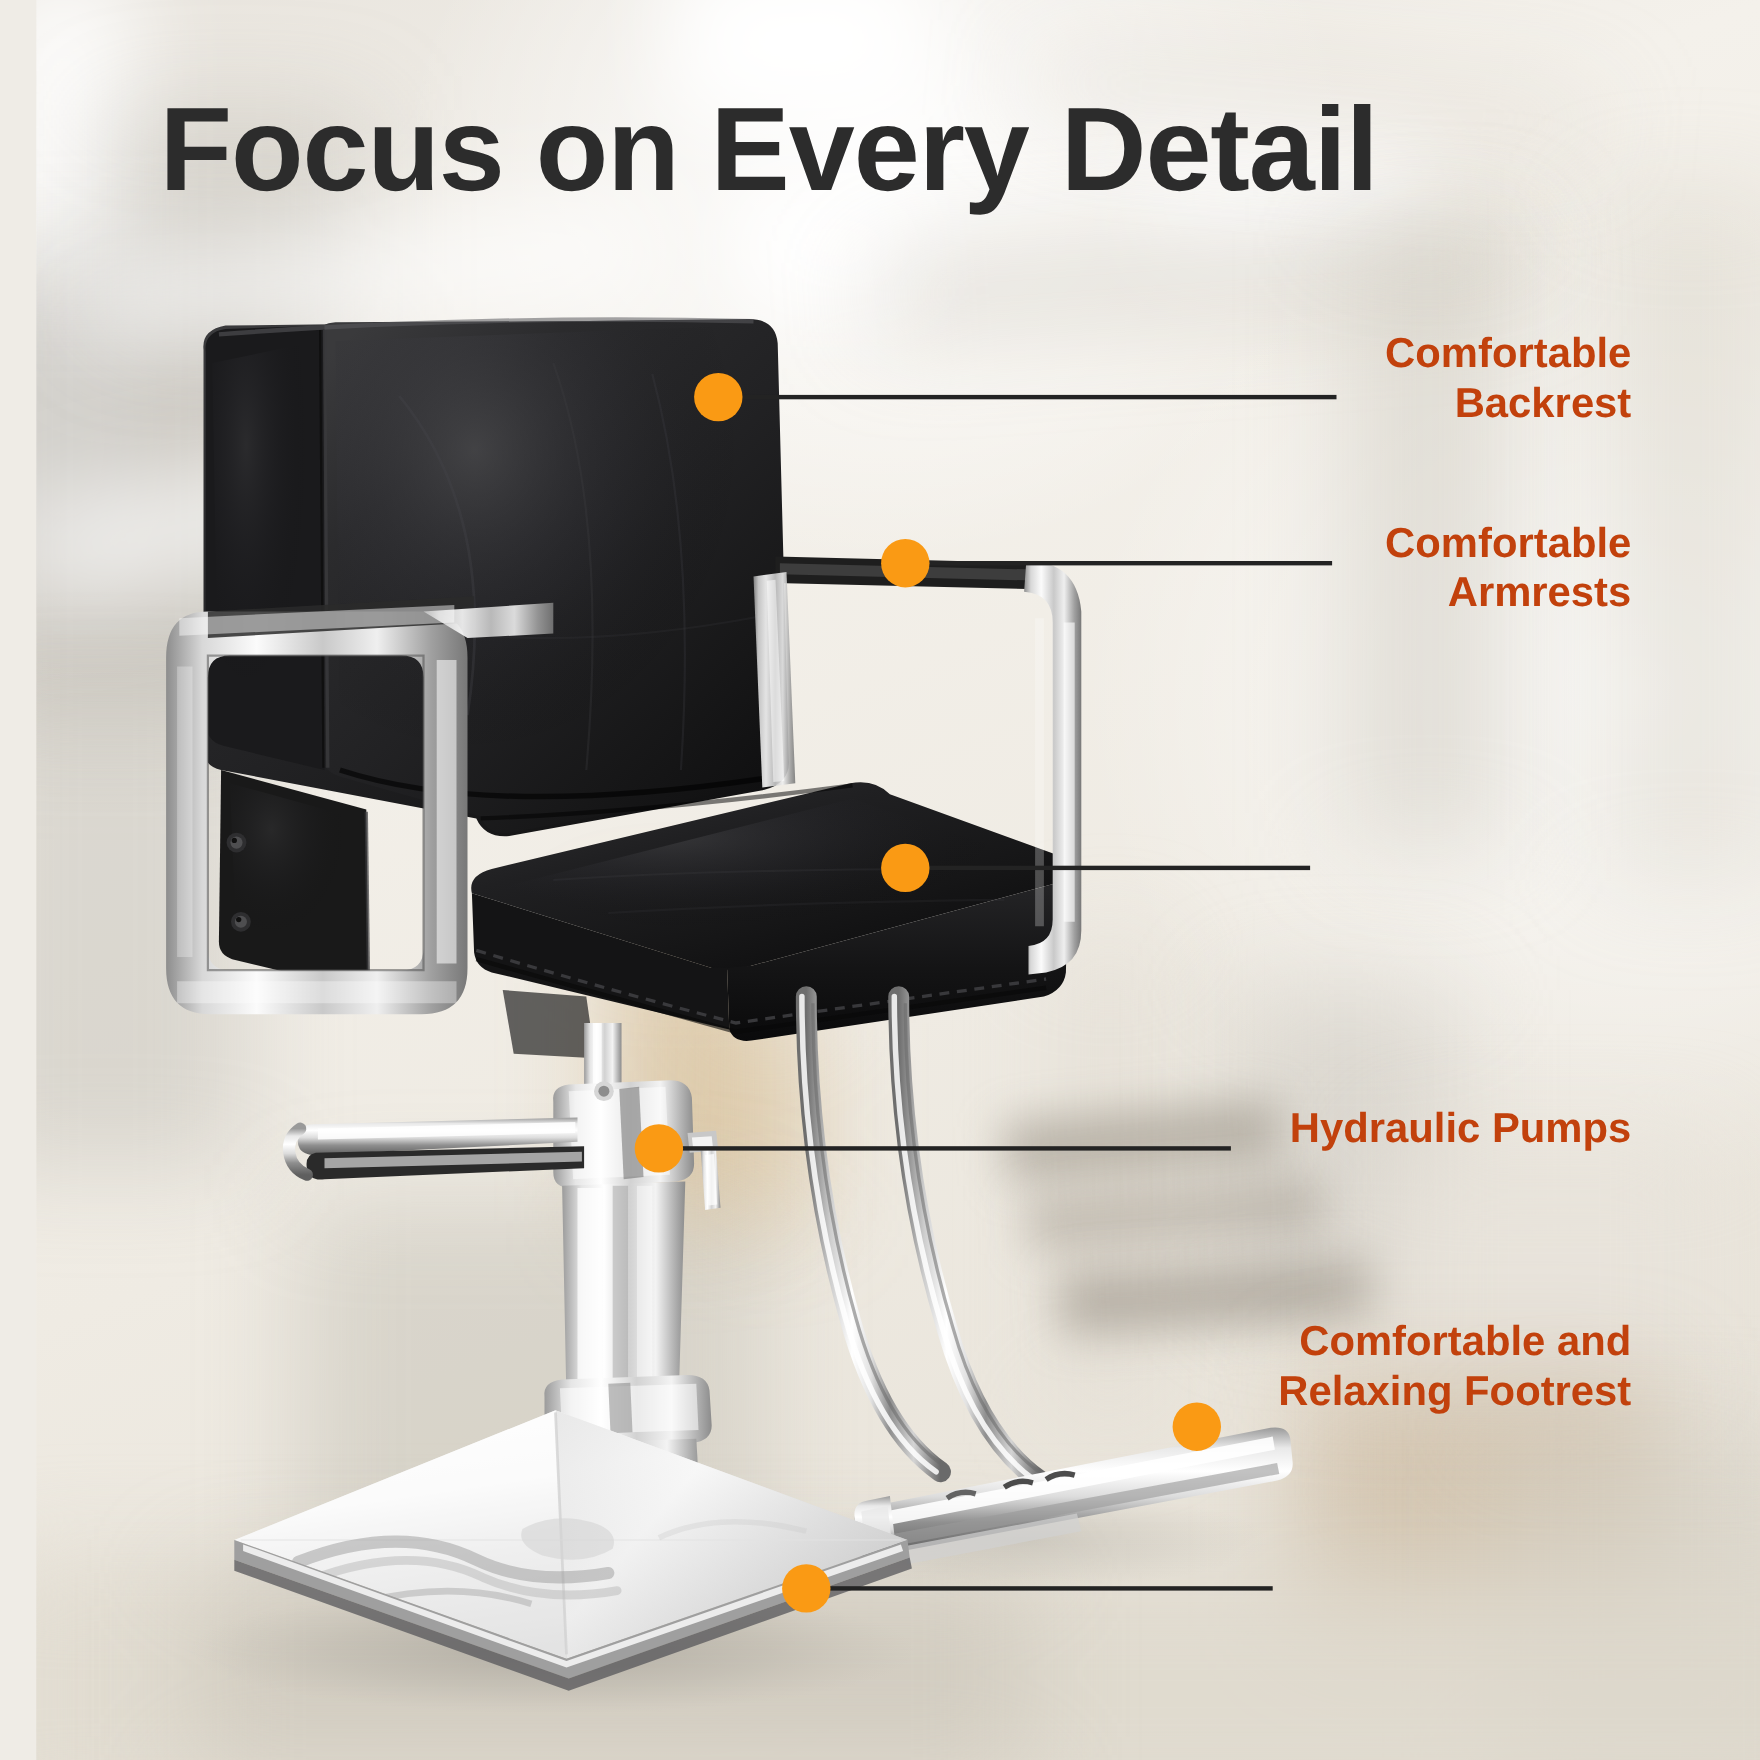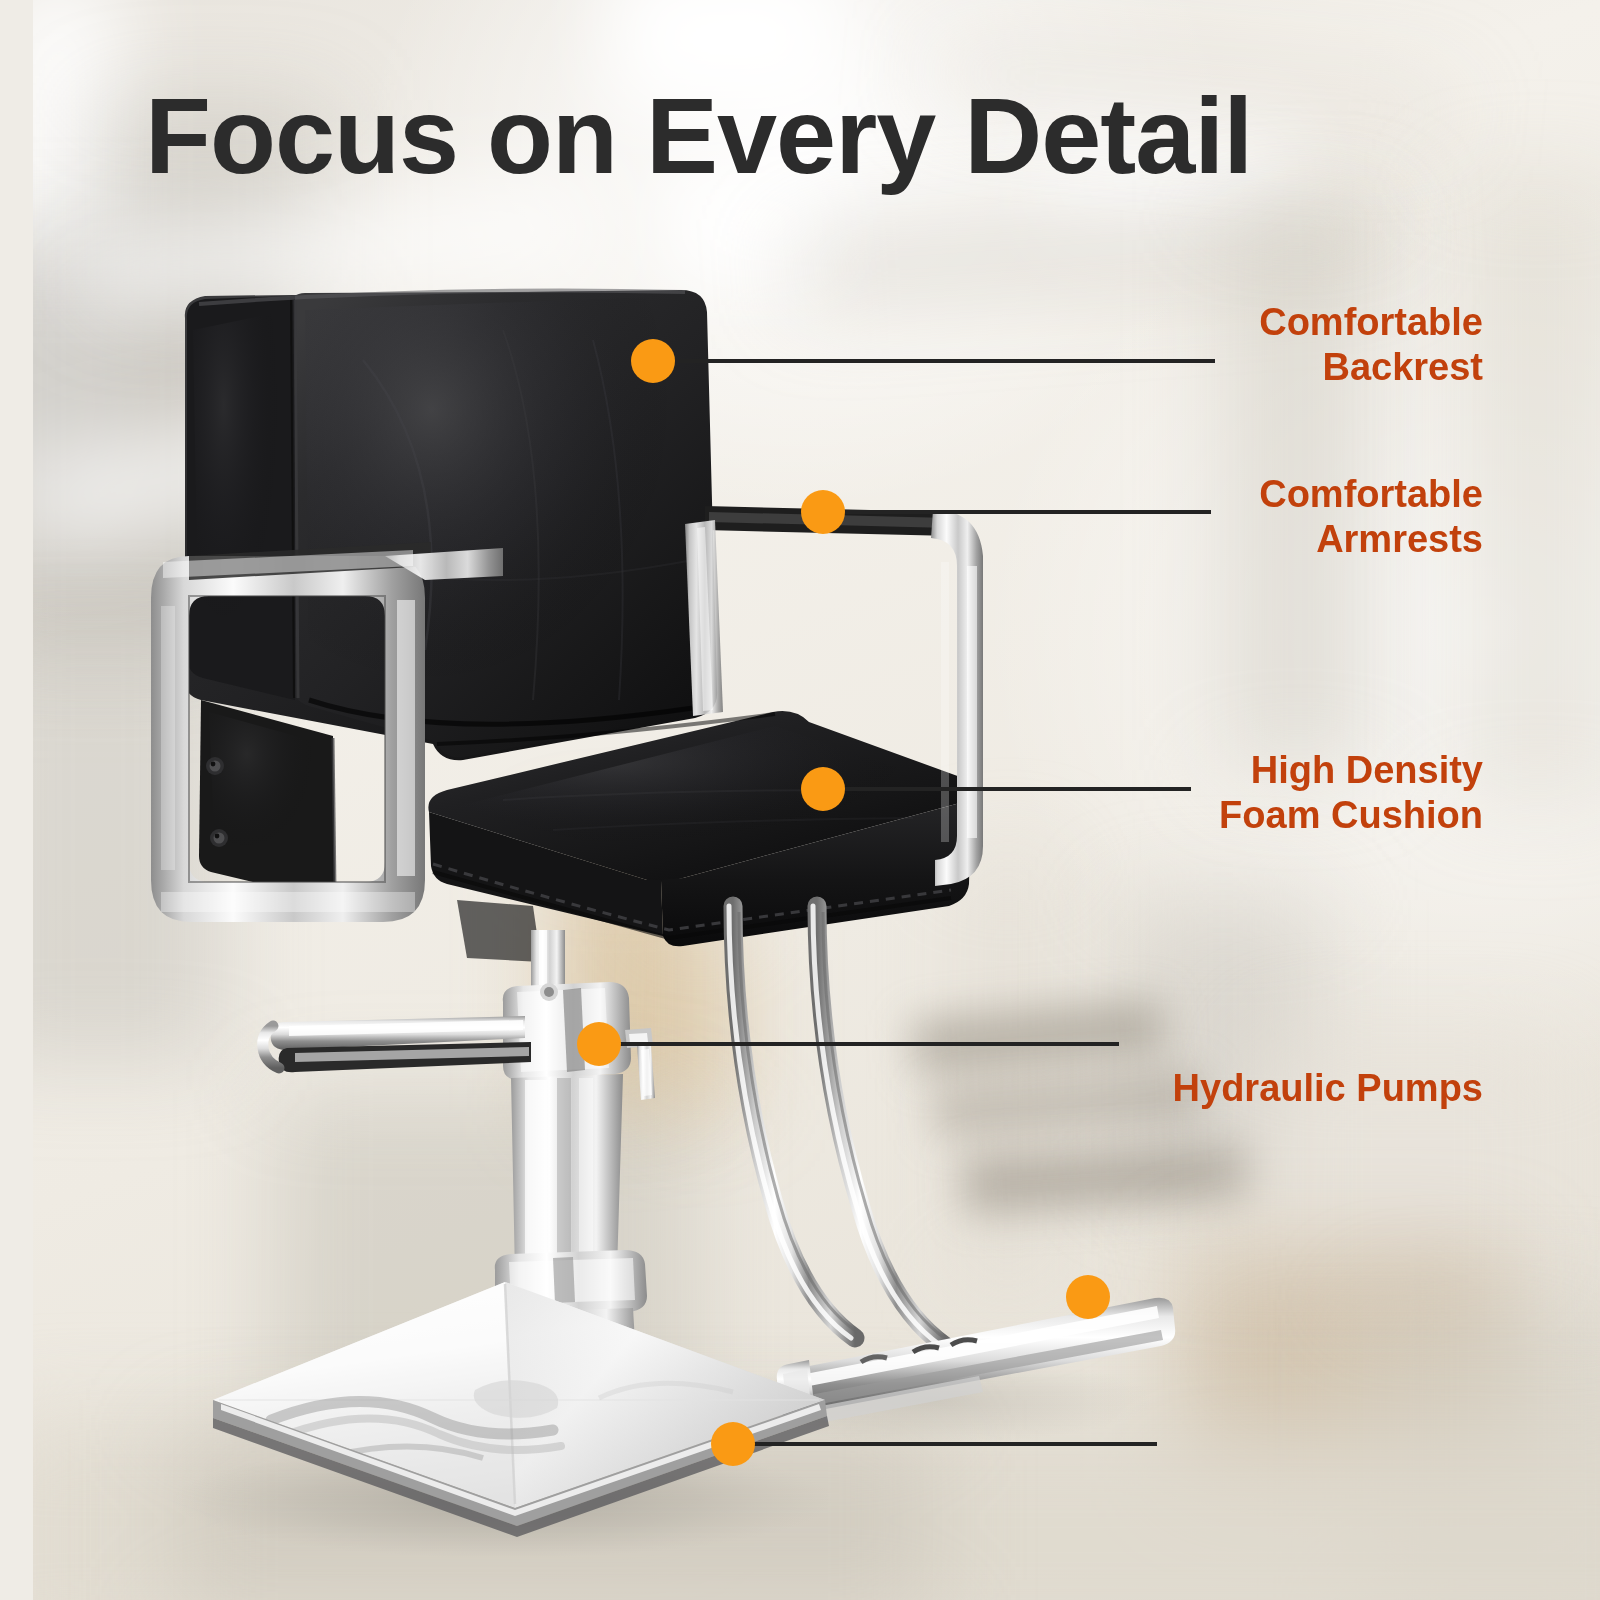"High Density" div.callout-label { html: <div>High Density Foam Cushion</div> -> none }
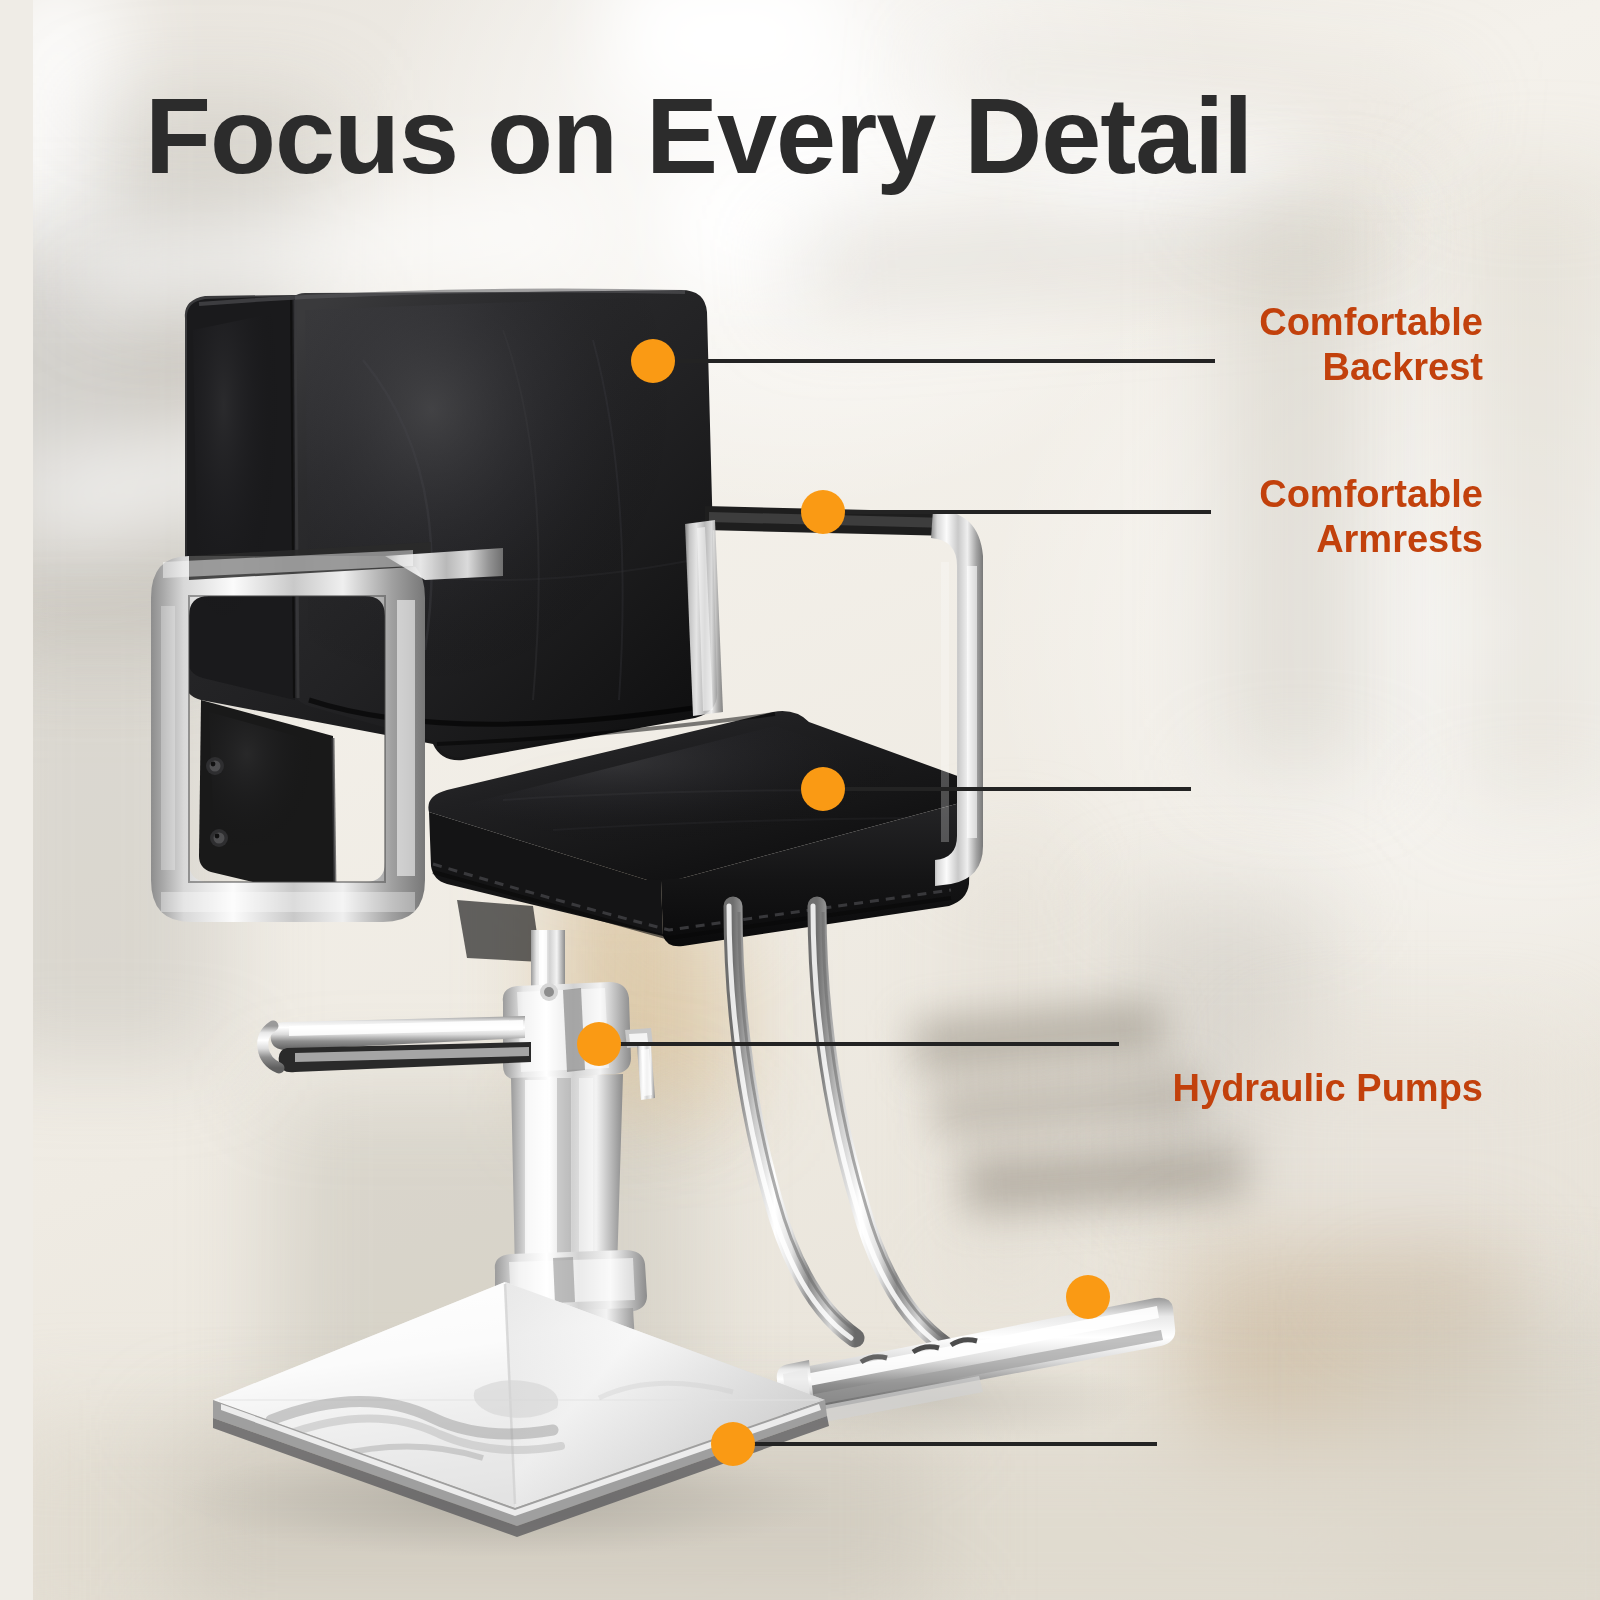"Hydraulic Pumps" div.callout-label { top: 1066px -> 1004px }
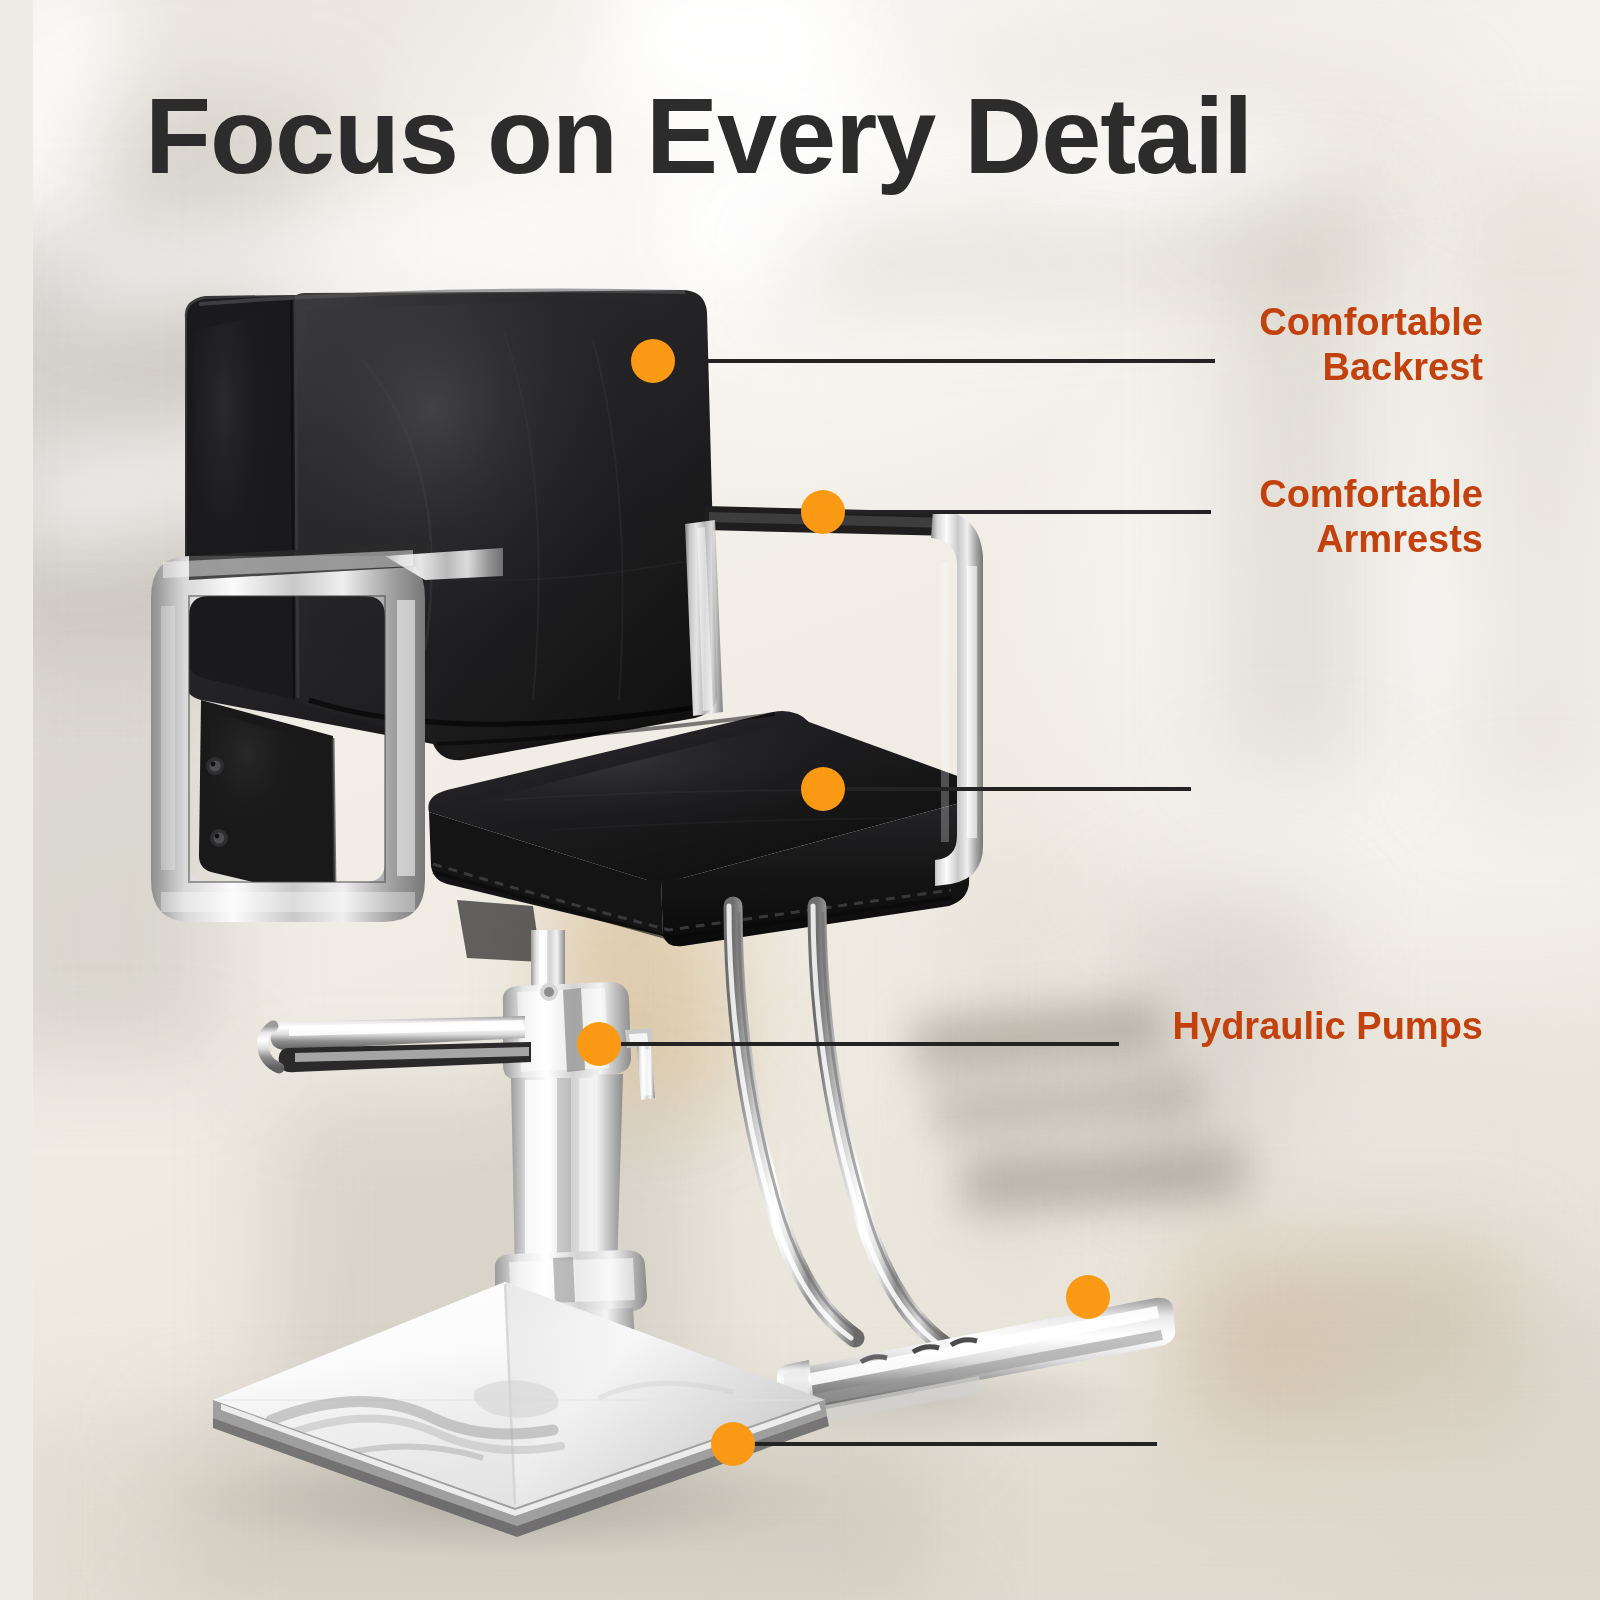"Comfortable and" div.callout-label { html: none -> <div>Comfortable and Relaxing Footrest</div> }
